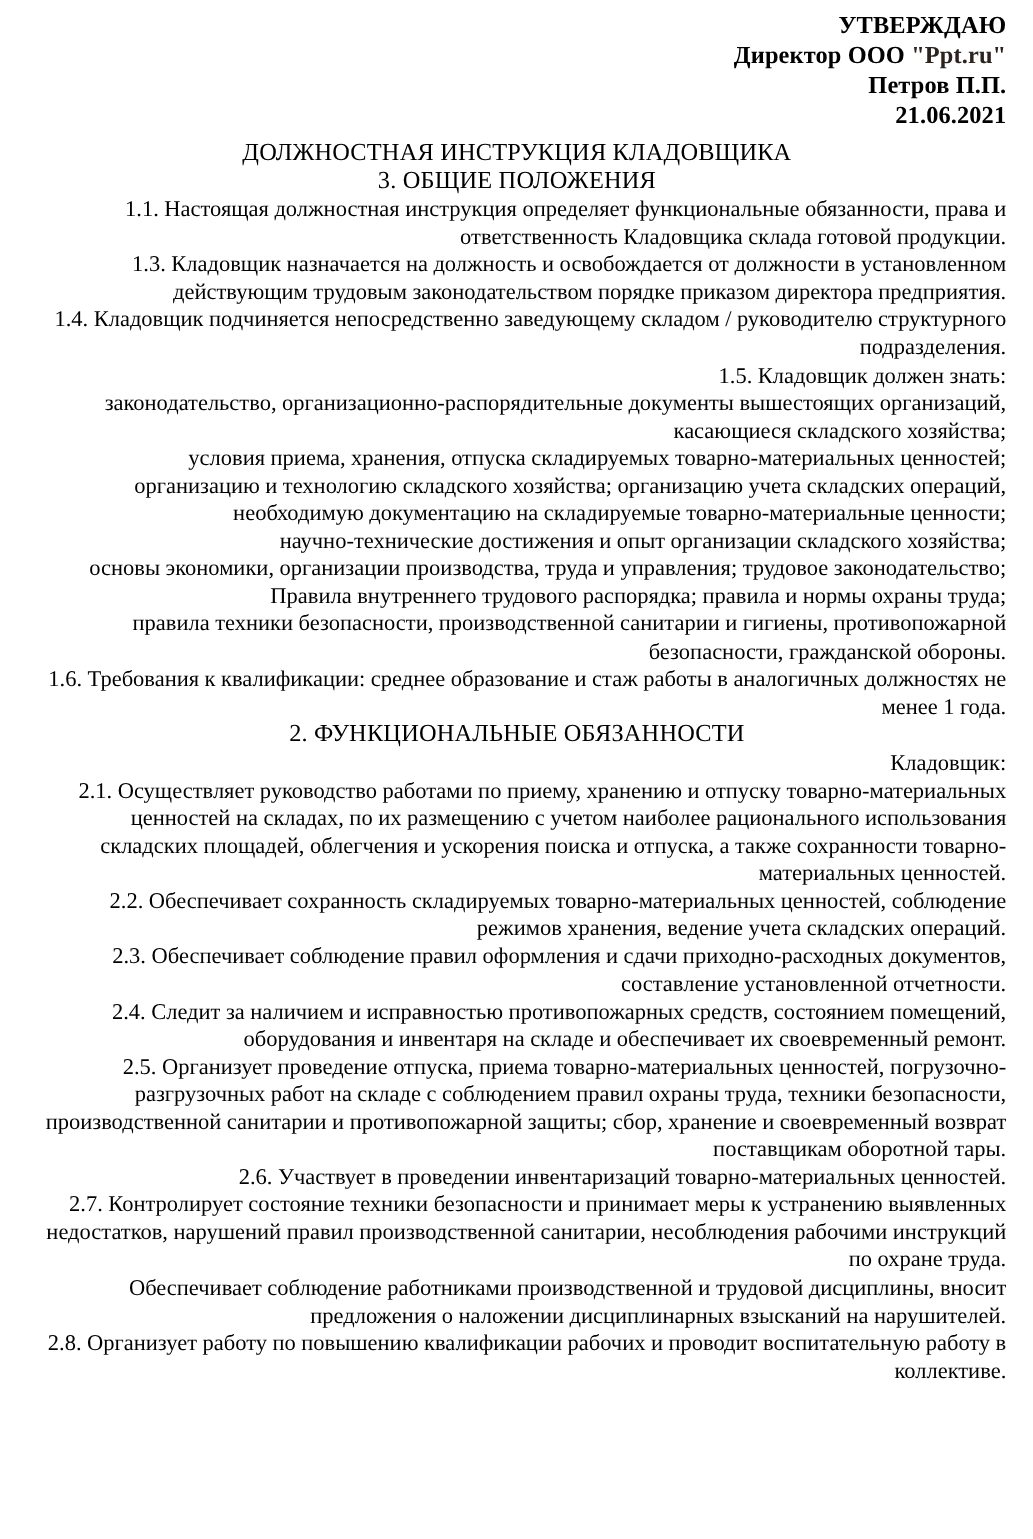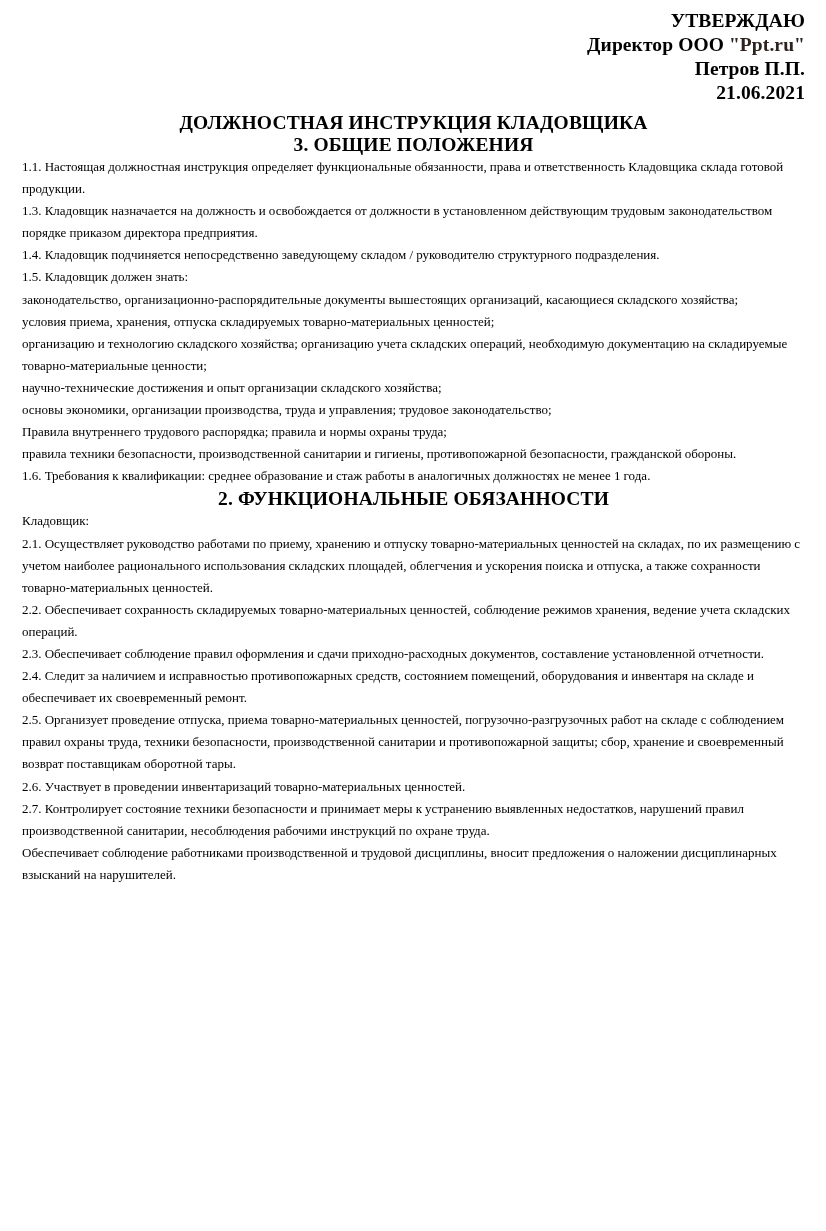"ДОЛЖНОСТНАЯ ИНСТРУКЦИЯ КЛАДОВЩИКА" .doc-title, .section-heading { font-weight: bold -> normal }
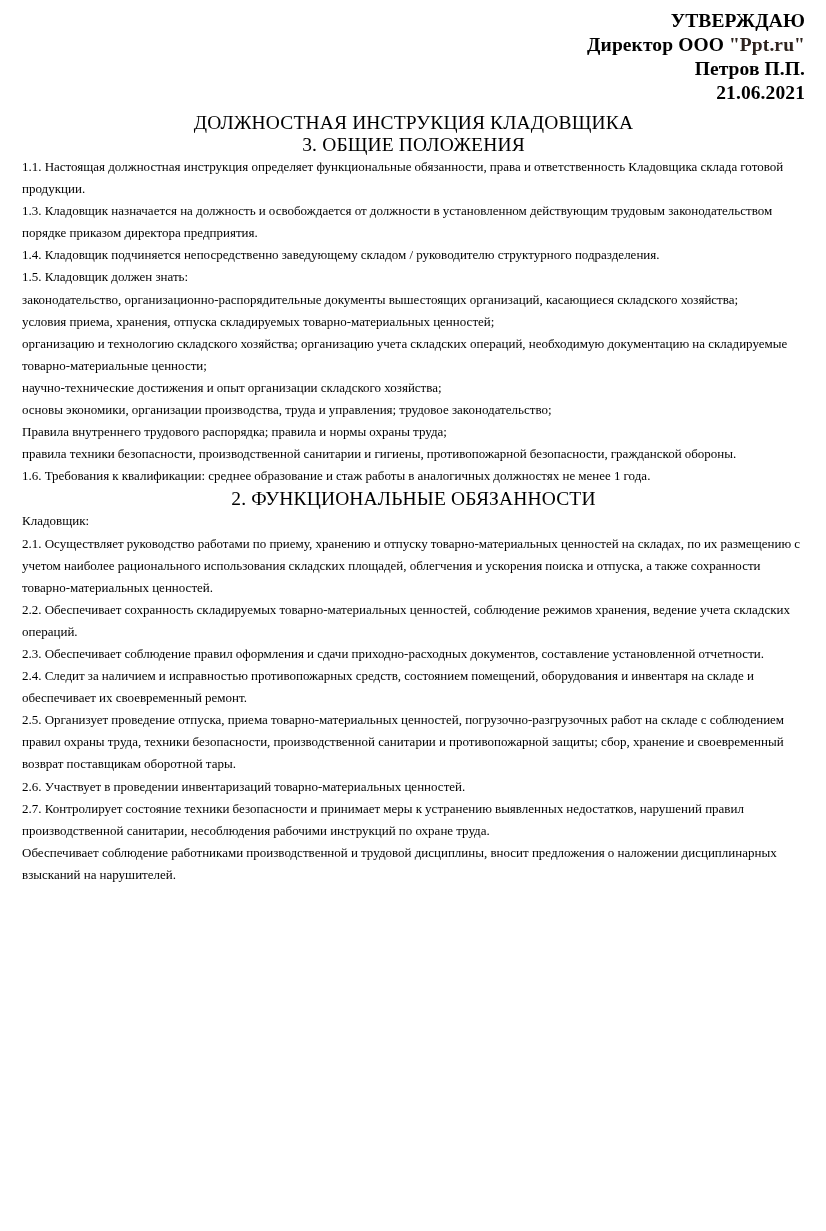"1.1. Настоящая должностная инструкция" .body-block { font-size: 13px -> 18px; text-align: left -> right }
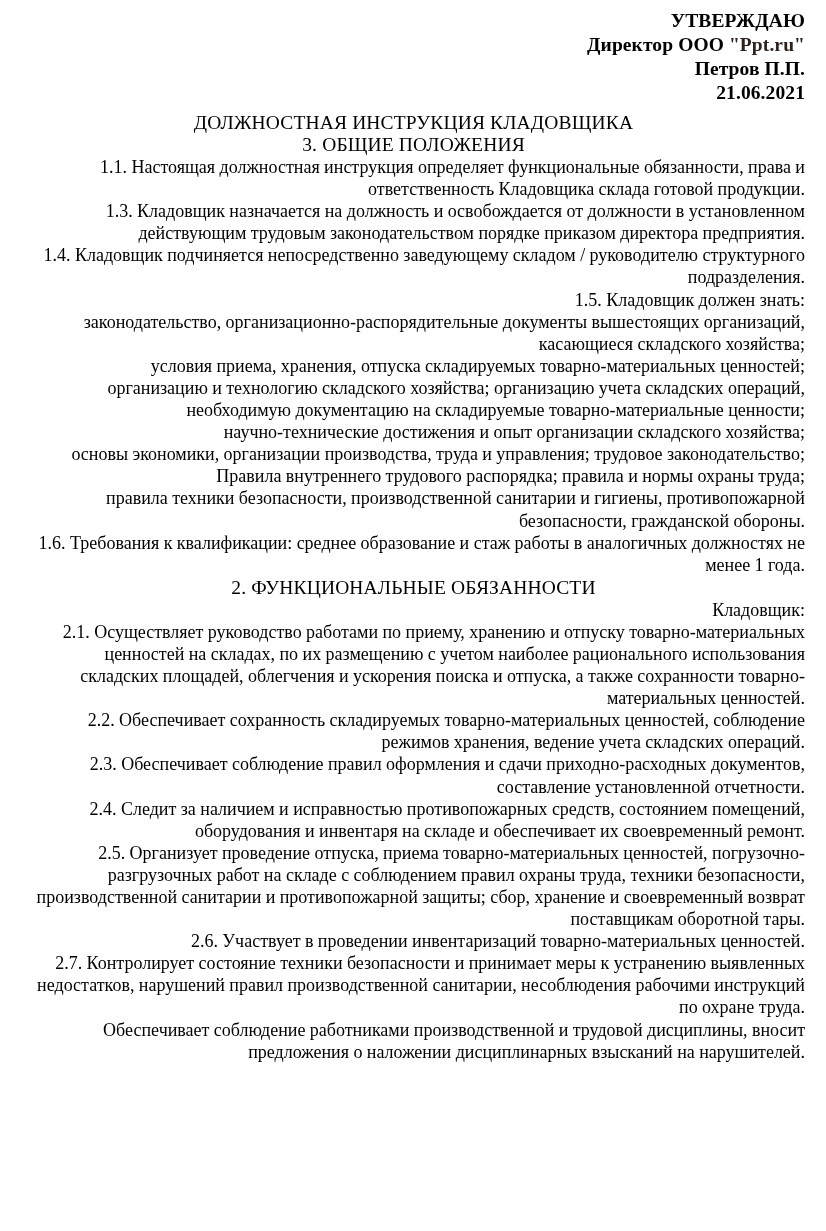"2.8. Организует работу по повышению" p.para { html: none -> <p>2.8. Организует работу по повышению квалификации рабочих и проводит воспитательную работу в коллективе.</p> }
